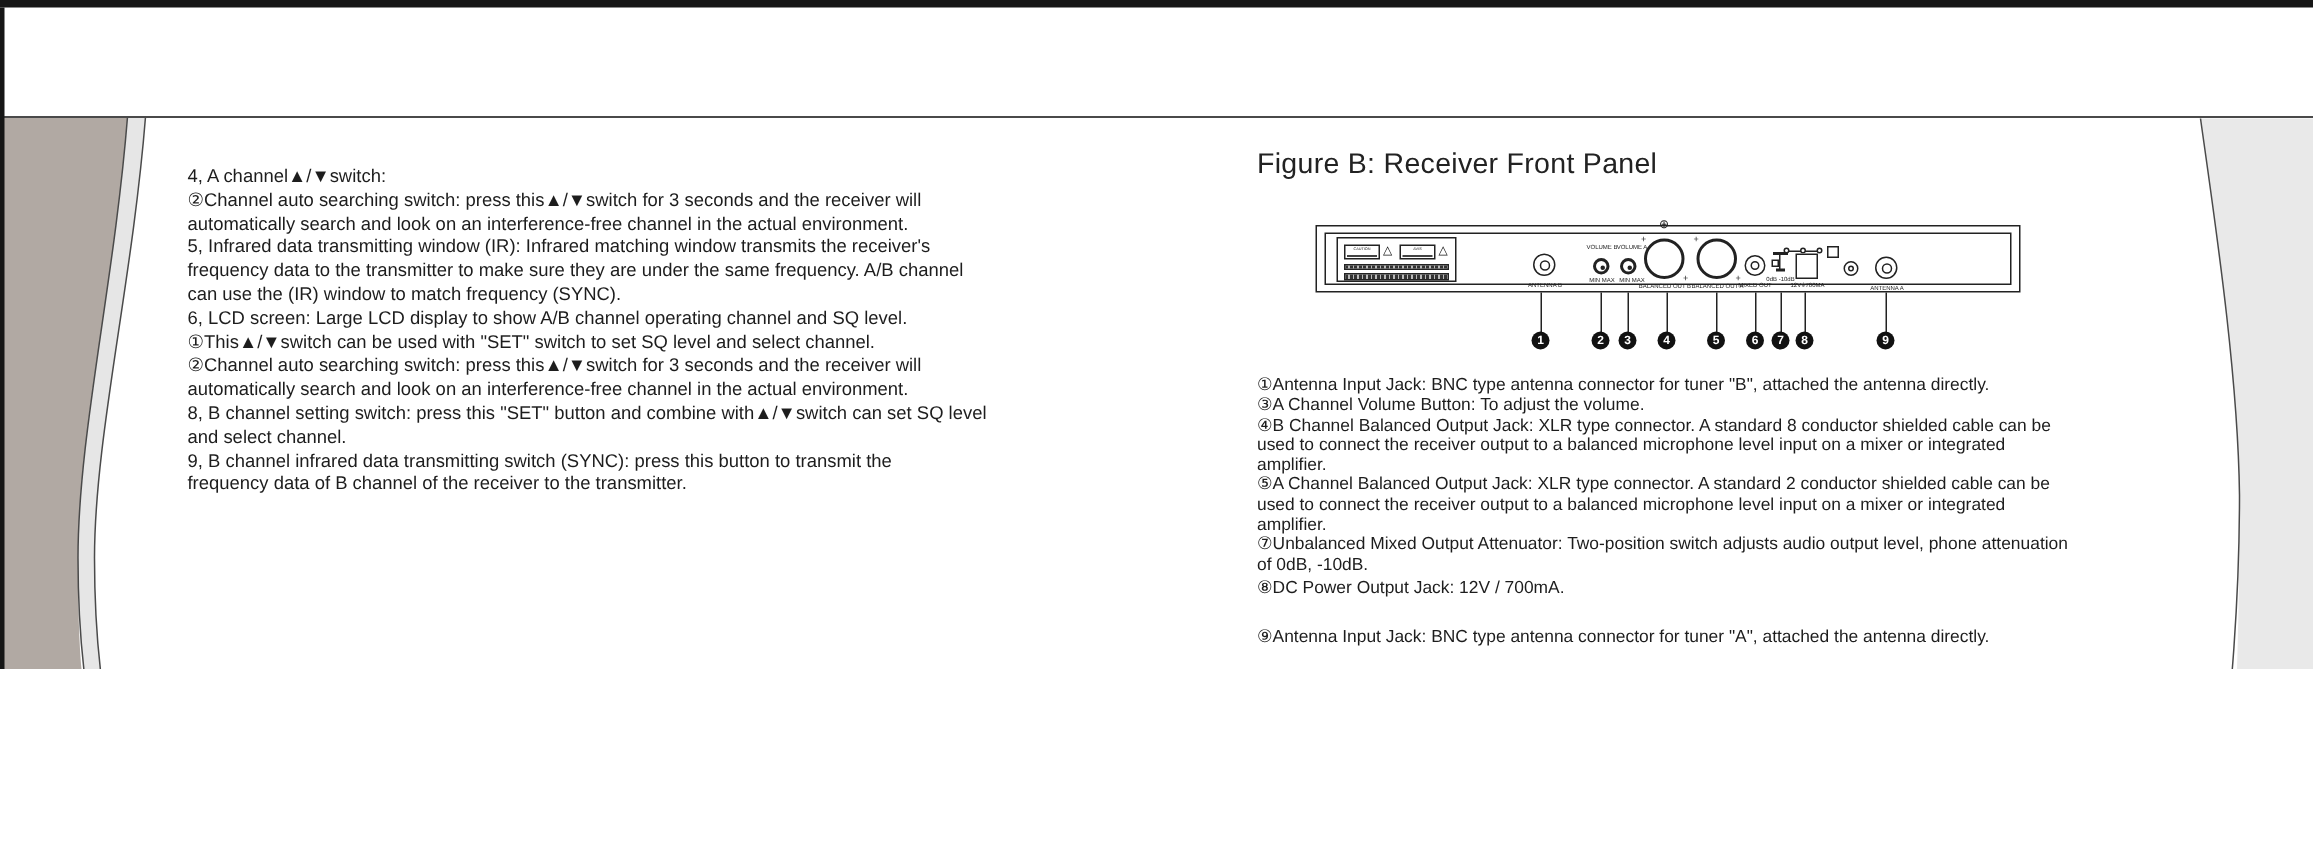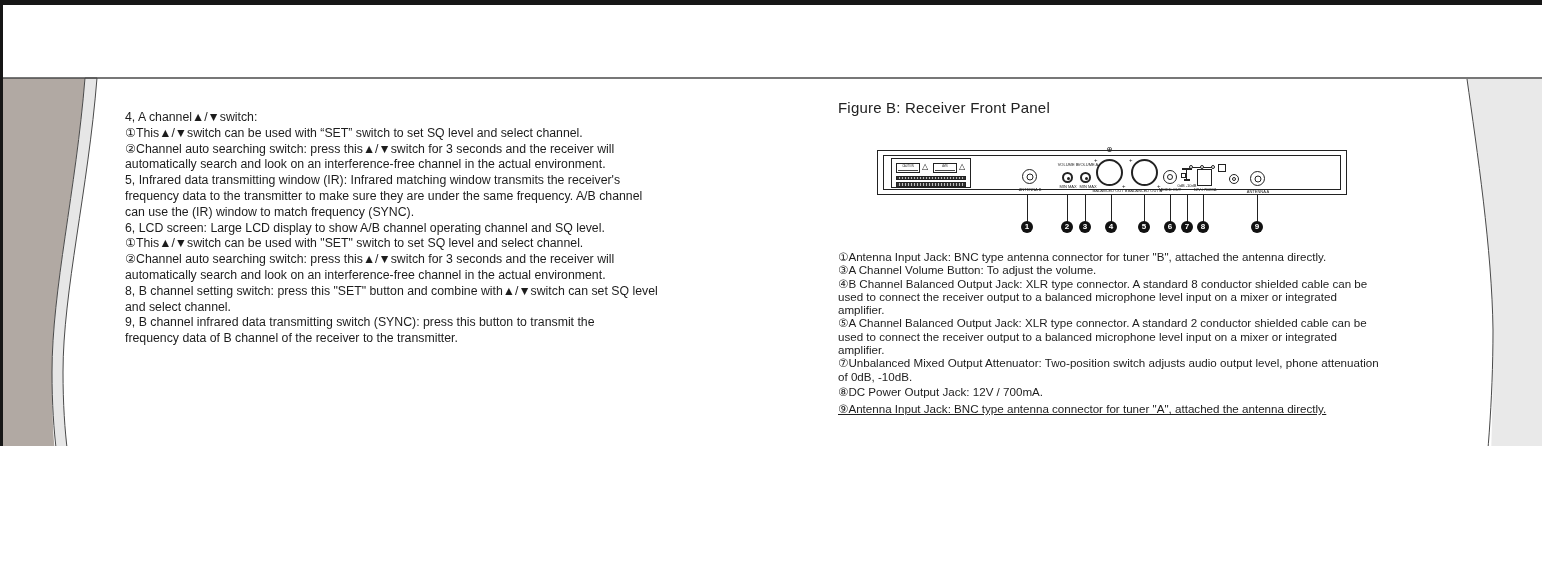"Figure B: Receiver Front Panel" #figure-title { font-size: 15px -> 19px }
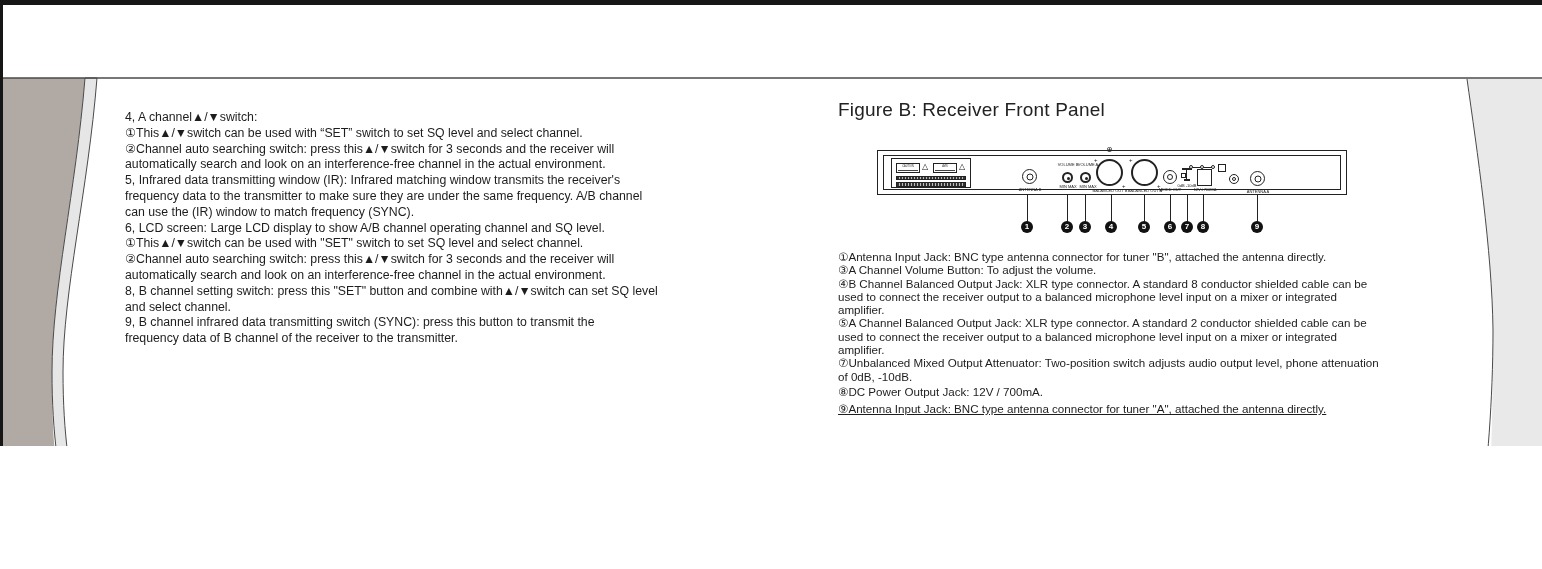"①This▲/▼switch can be used with “SET”" p { html: <p>①This▲/▼switch can be used with “SET” switch to set SQ level and select channel.</p> -> none }
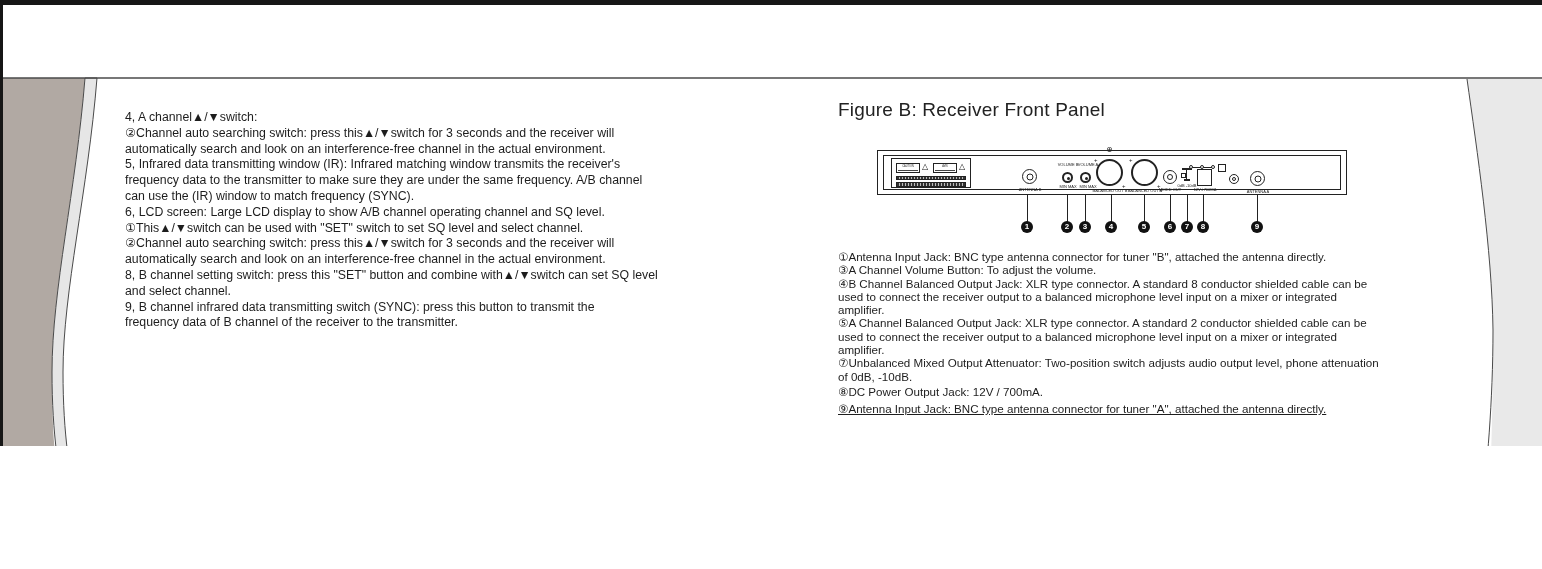"⑨Antenna Input Jack: BNC type" #right-text p.sp4 { margin-top: 4px -> 20px; text-decoration: underline -> none }
